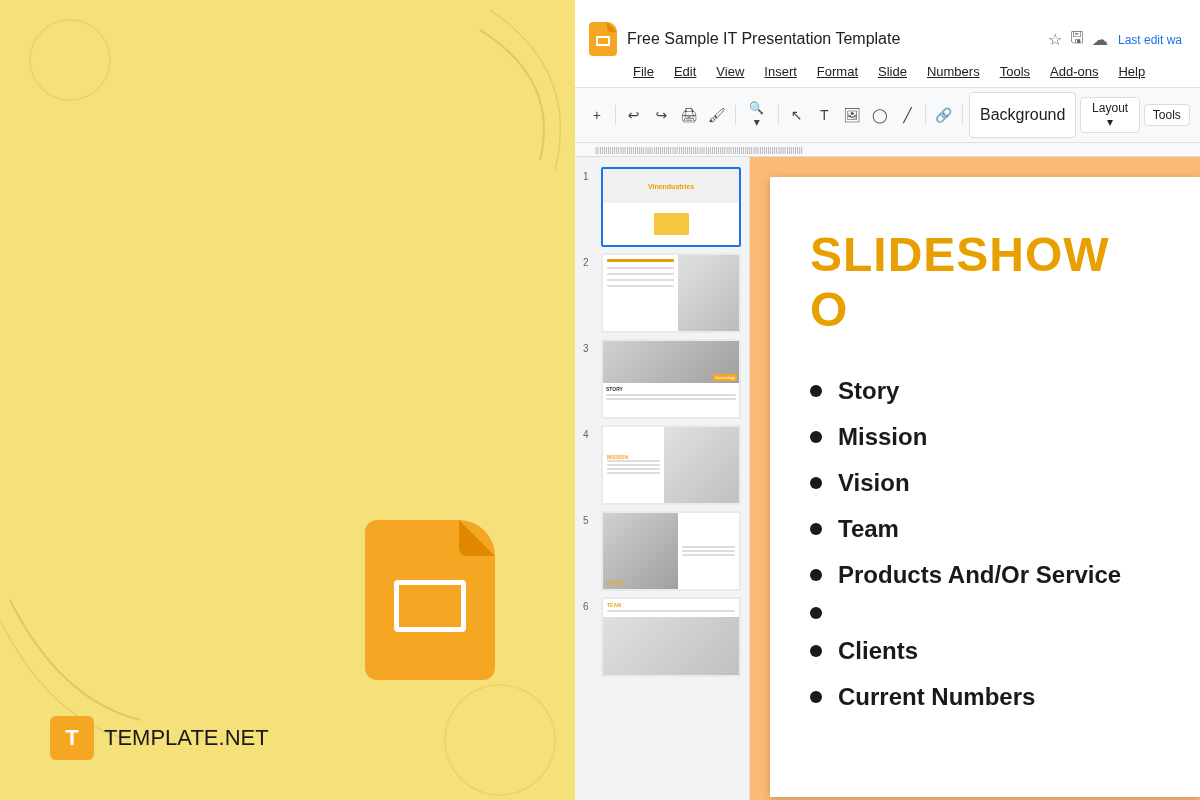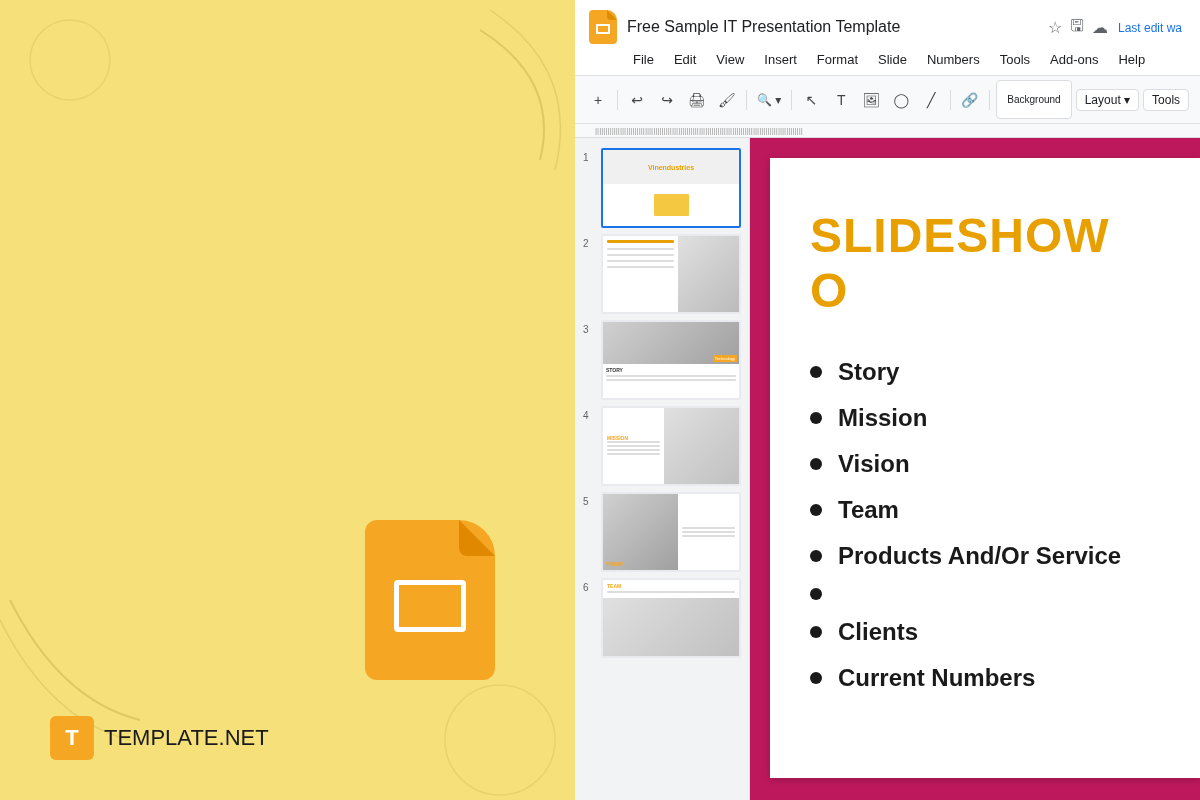"Free Sample IT Presentation Template" .title-row { margin-top: none -> 12px }
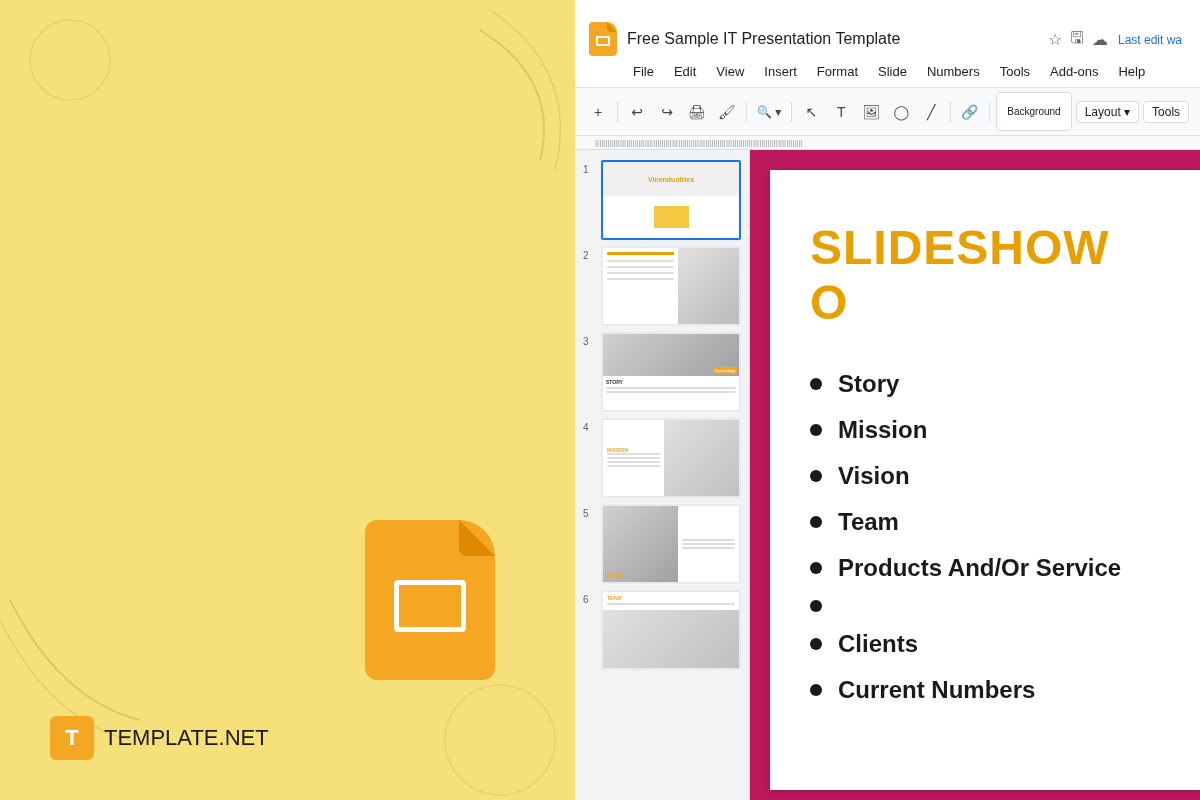"File" .menu-item { text-decoration: none -> underline }
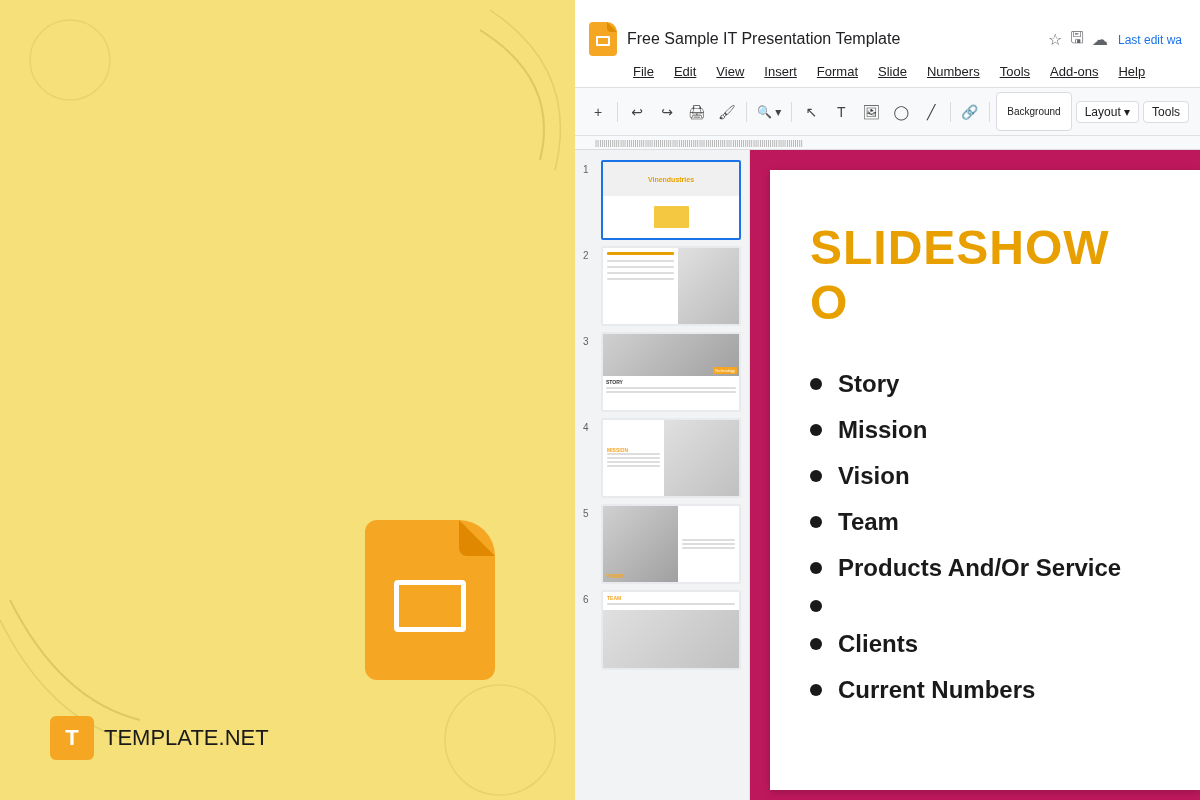"Background" .toolbar-background-btn { font-size: 10px -> 16px }
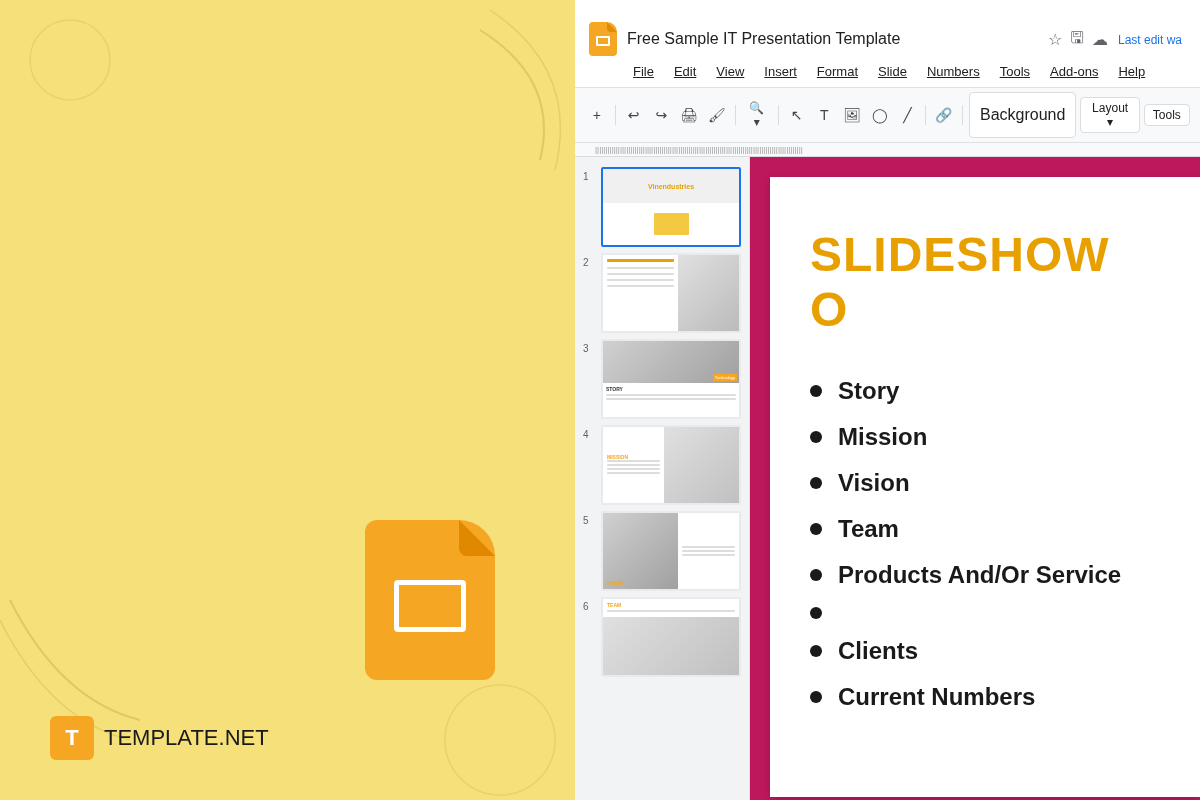"SLIDESHOW O" .canvas-area { background-color: #be185d -> #fdba74 }
